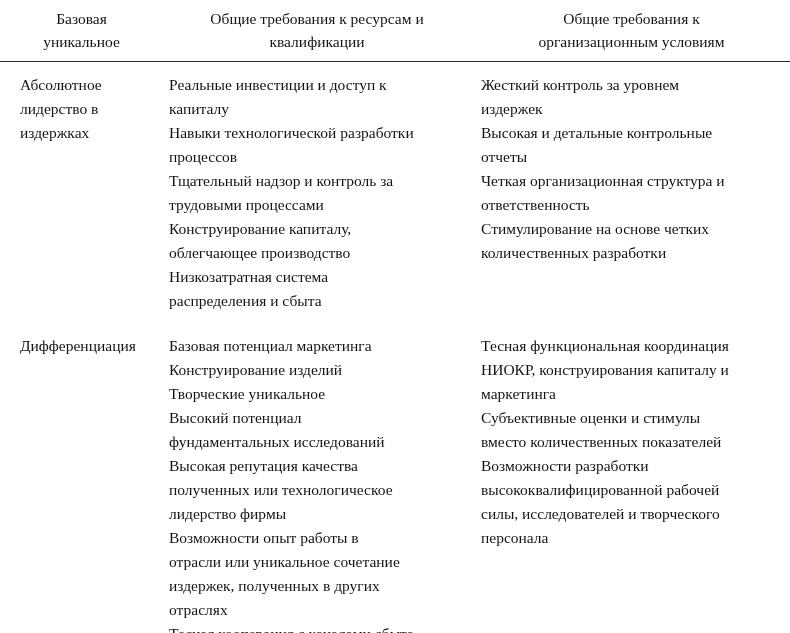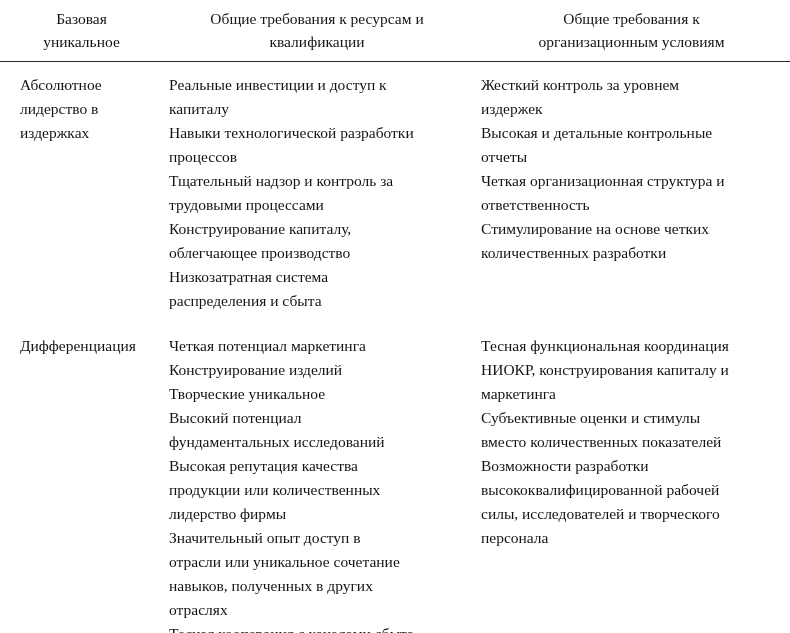"Четкая потенциал маркетинга" span.ln { text: Четкая -> Базовая }
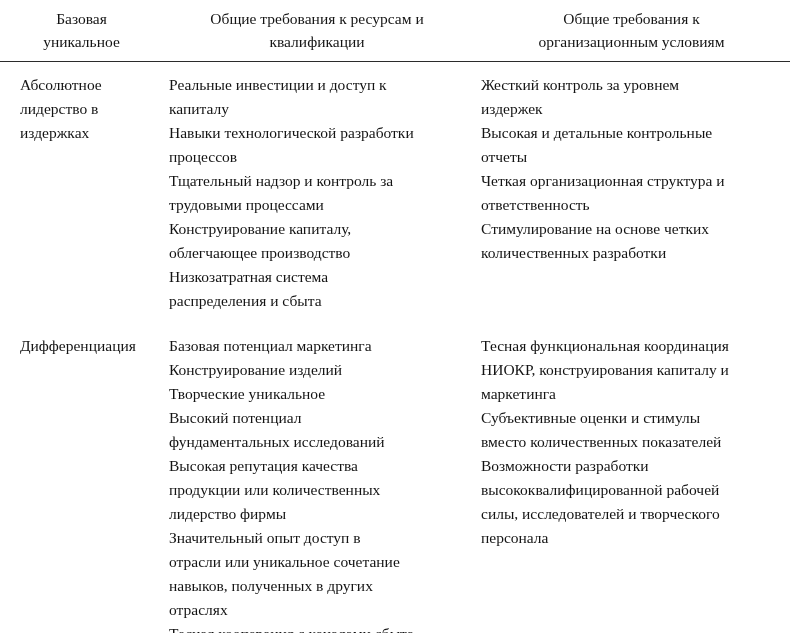"продукции или количественных" span.ln { text: продукции или количественных -> полученных или технологическое }
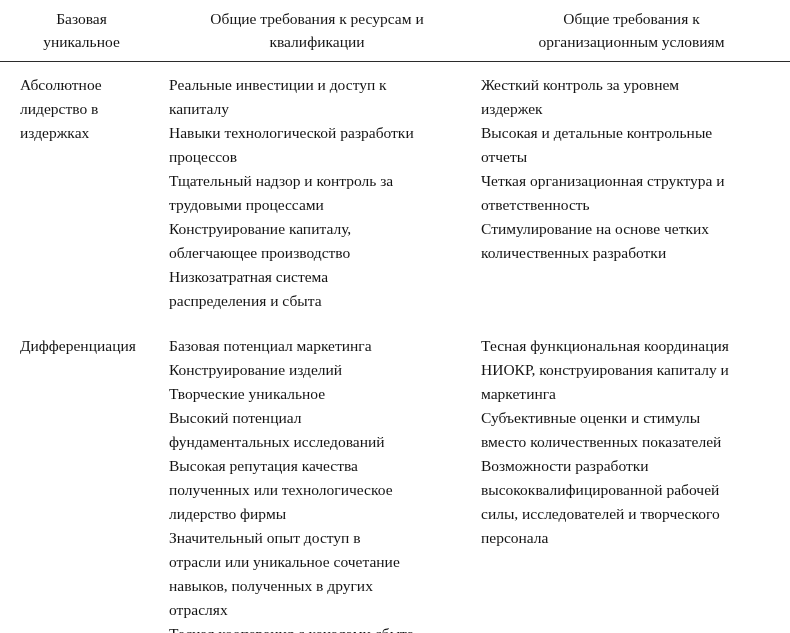"Значительный опыт доступ в" span.ln { text: Значительный опыт доступ -> Возможности опыт работы }
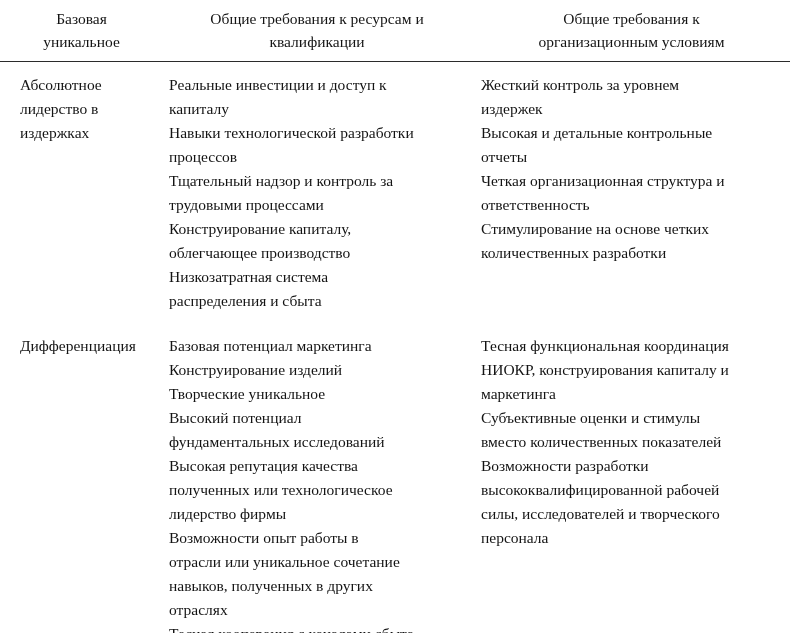"навыков, полученных в других" span.ln { text: навыков -> издержек }
